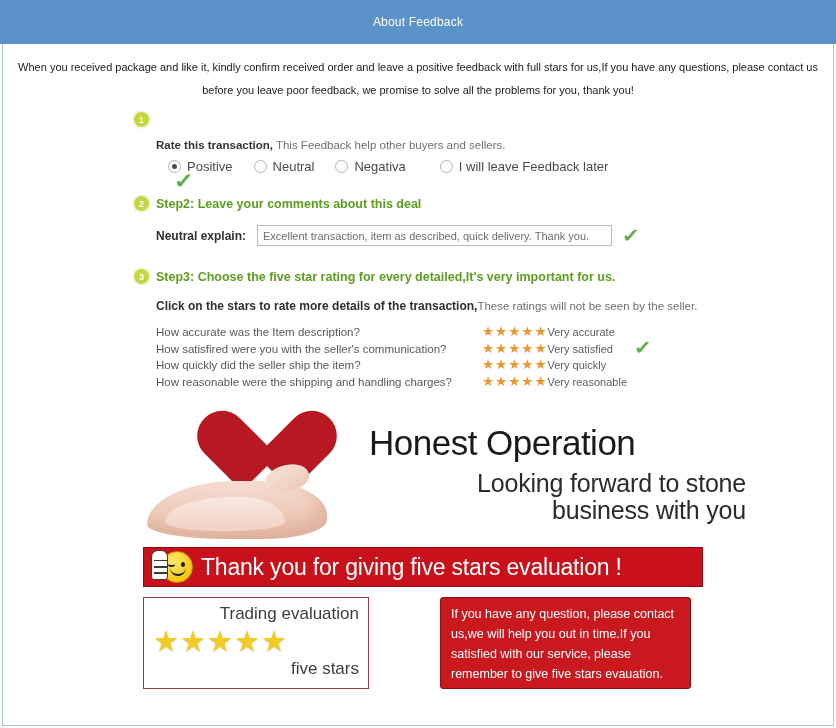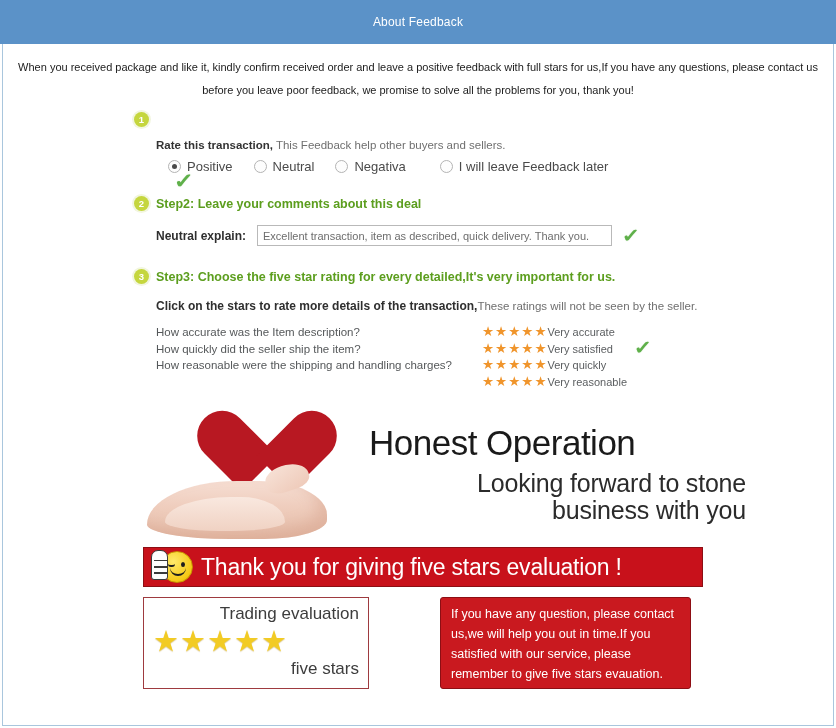"How satisfired were you with" div.q-row { html: none -> <div>How satisfired were you with the seller's communication?</div> }
